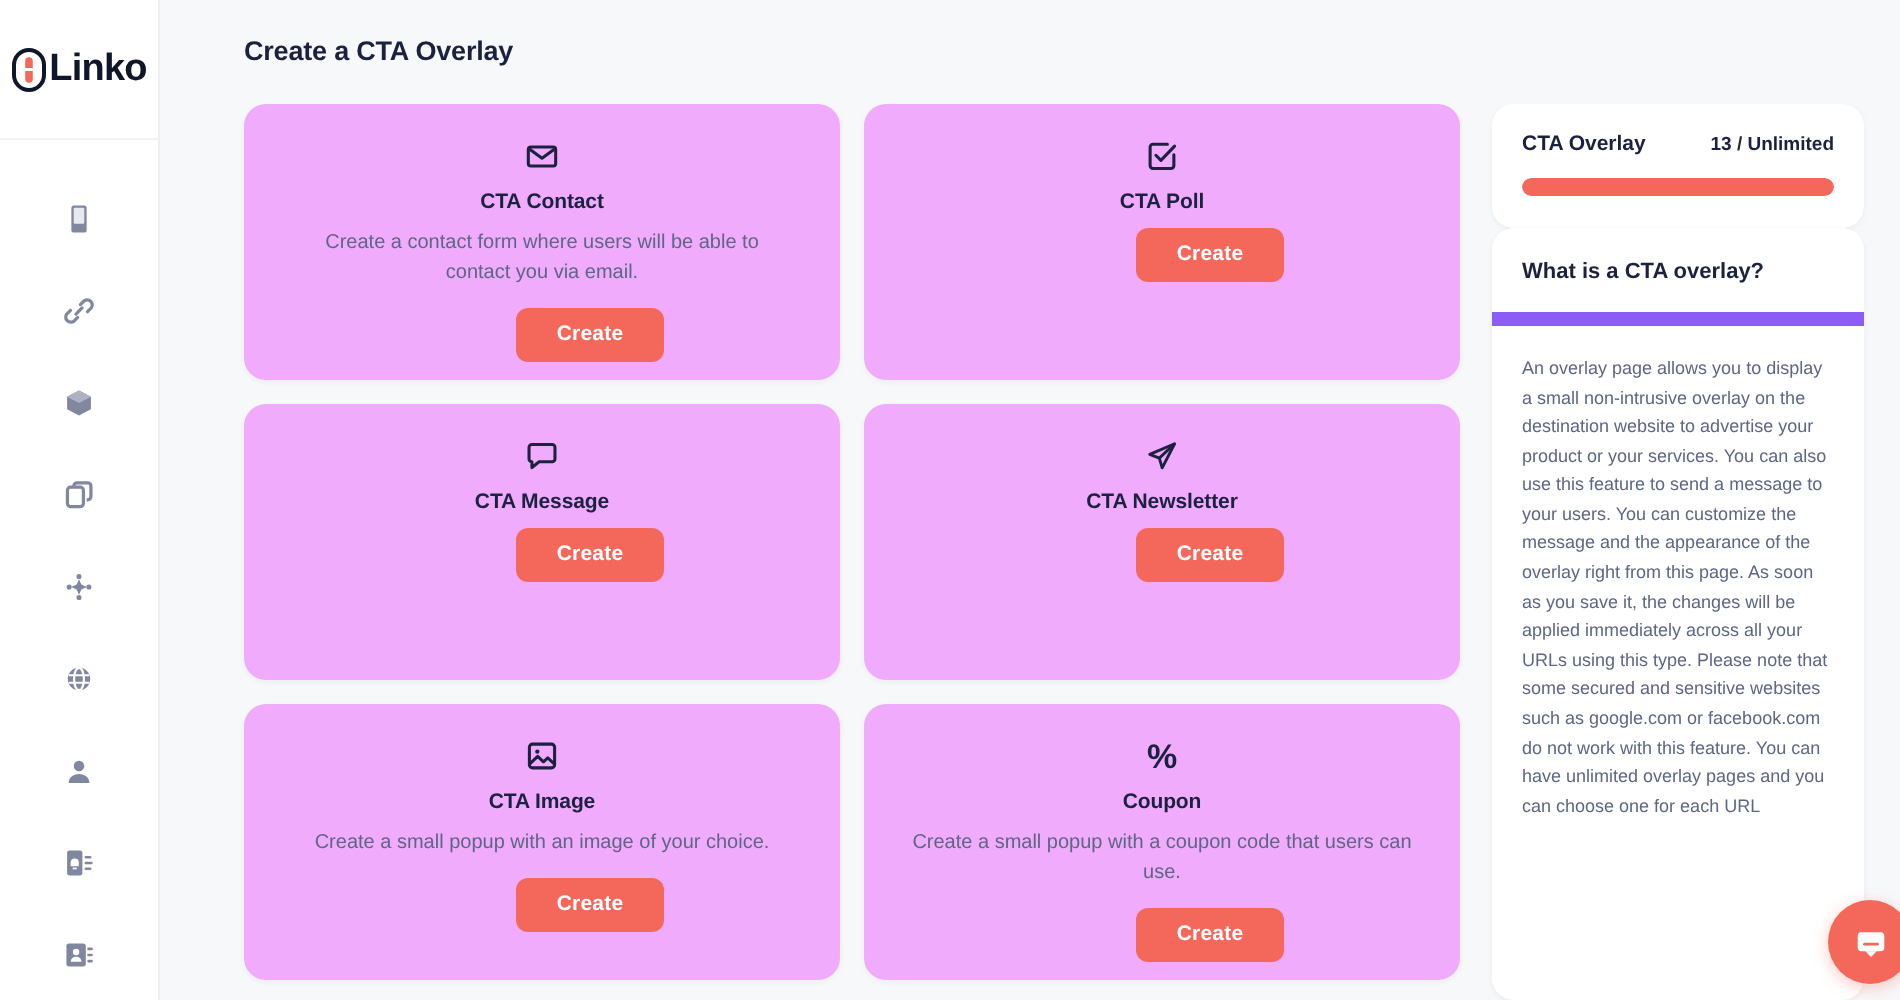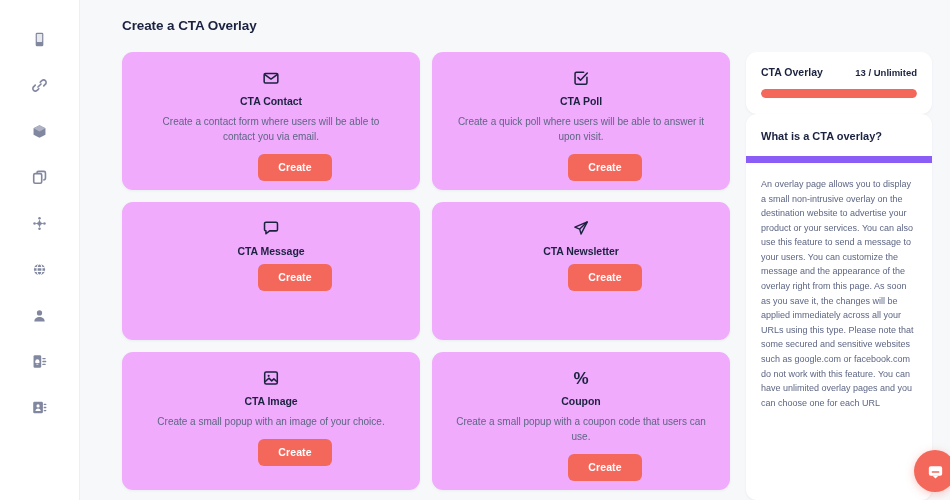"Linko" div.brand { html: none -> <div> <span> <svg> <rect></rect> <rect></rect> <rect></rect> </svg> </span> <span>Linko</span> </div> }
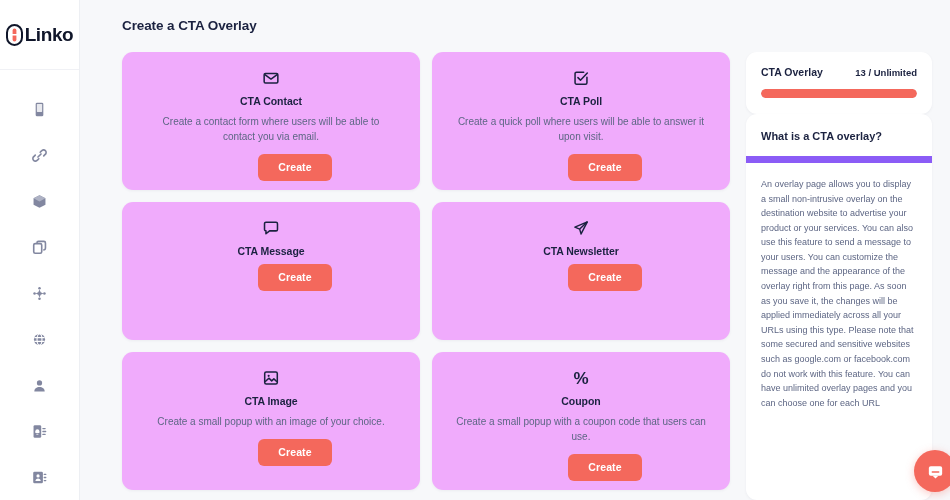"Create a quick poll where" div.cta-desc { html: <div>Create a quick poll where users will be able to answer it upon visit.</div> -> none }
